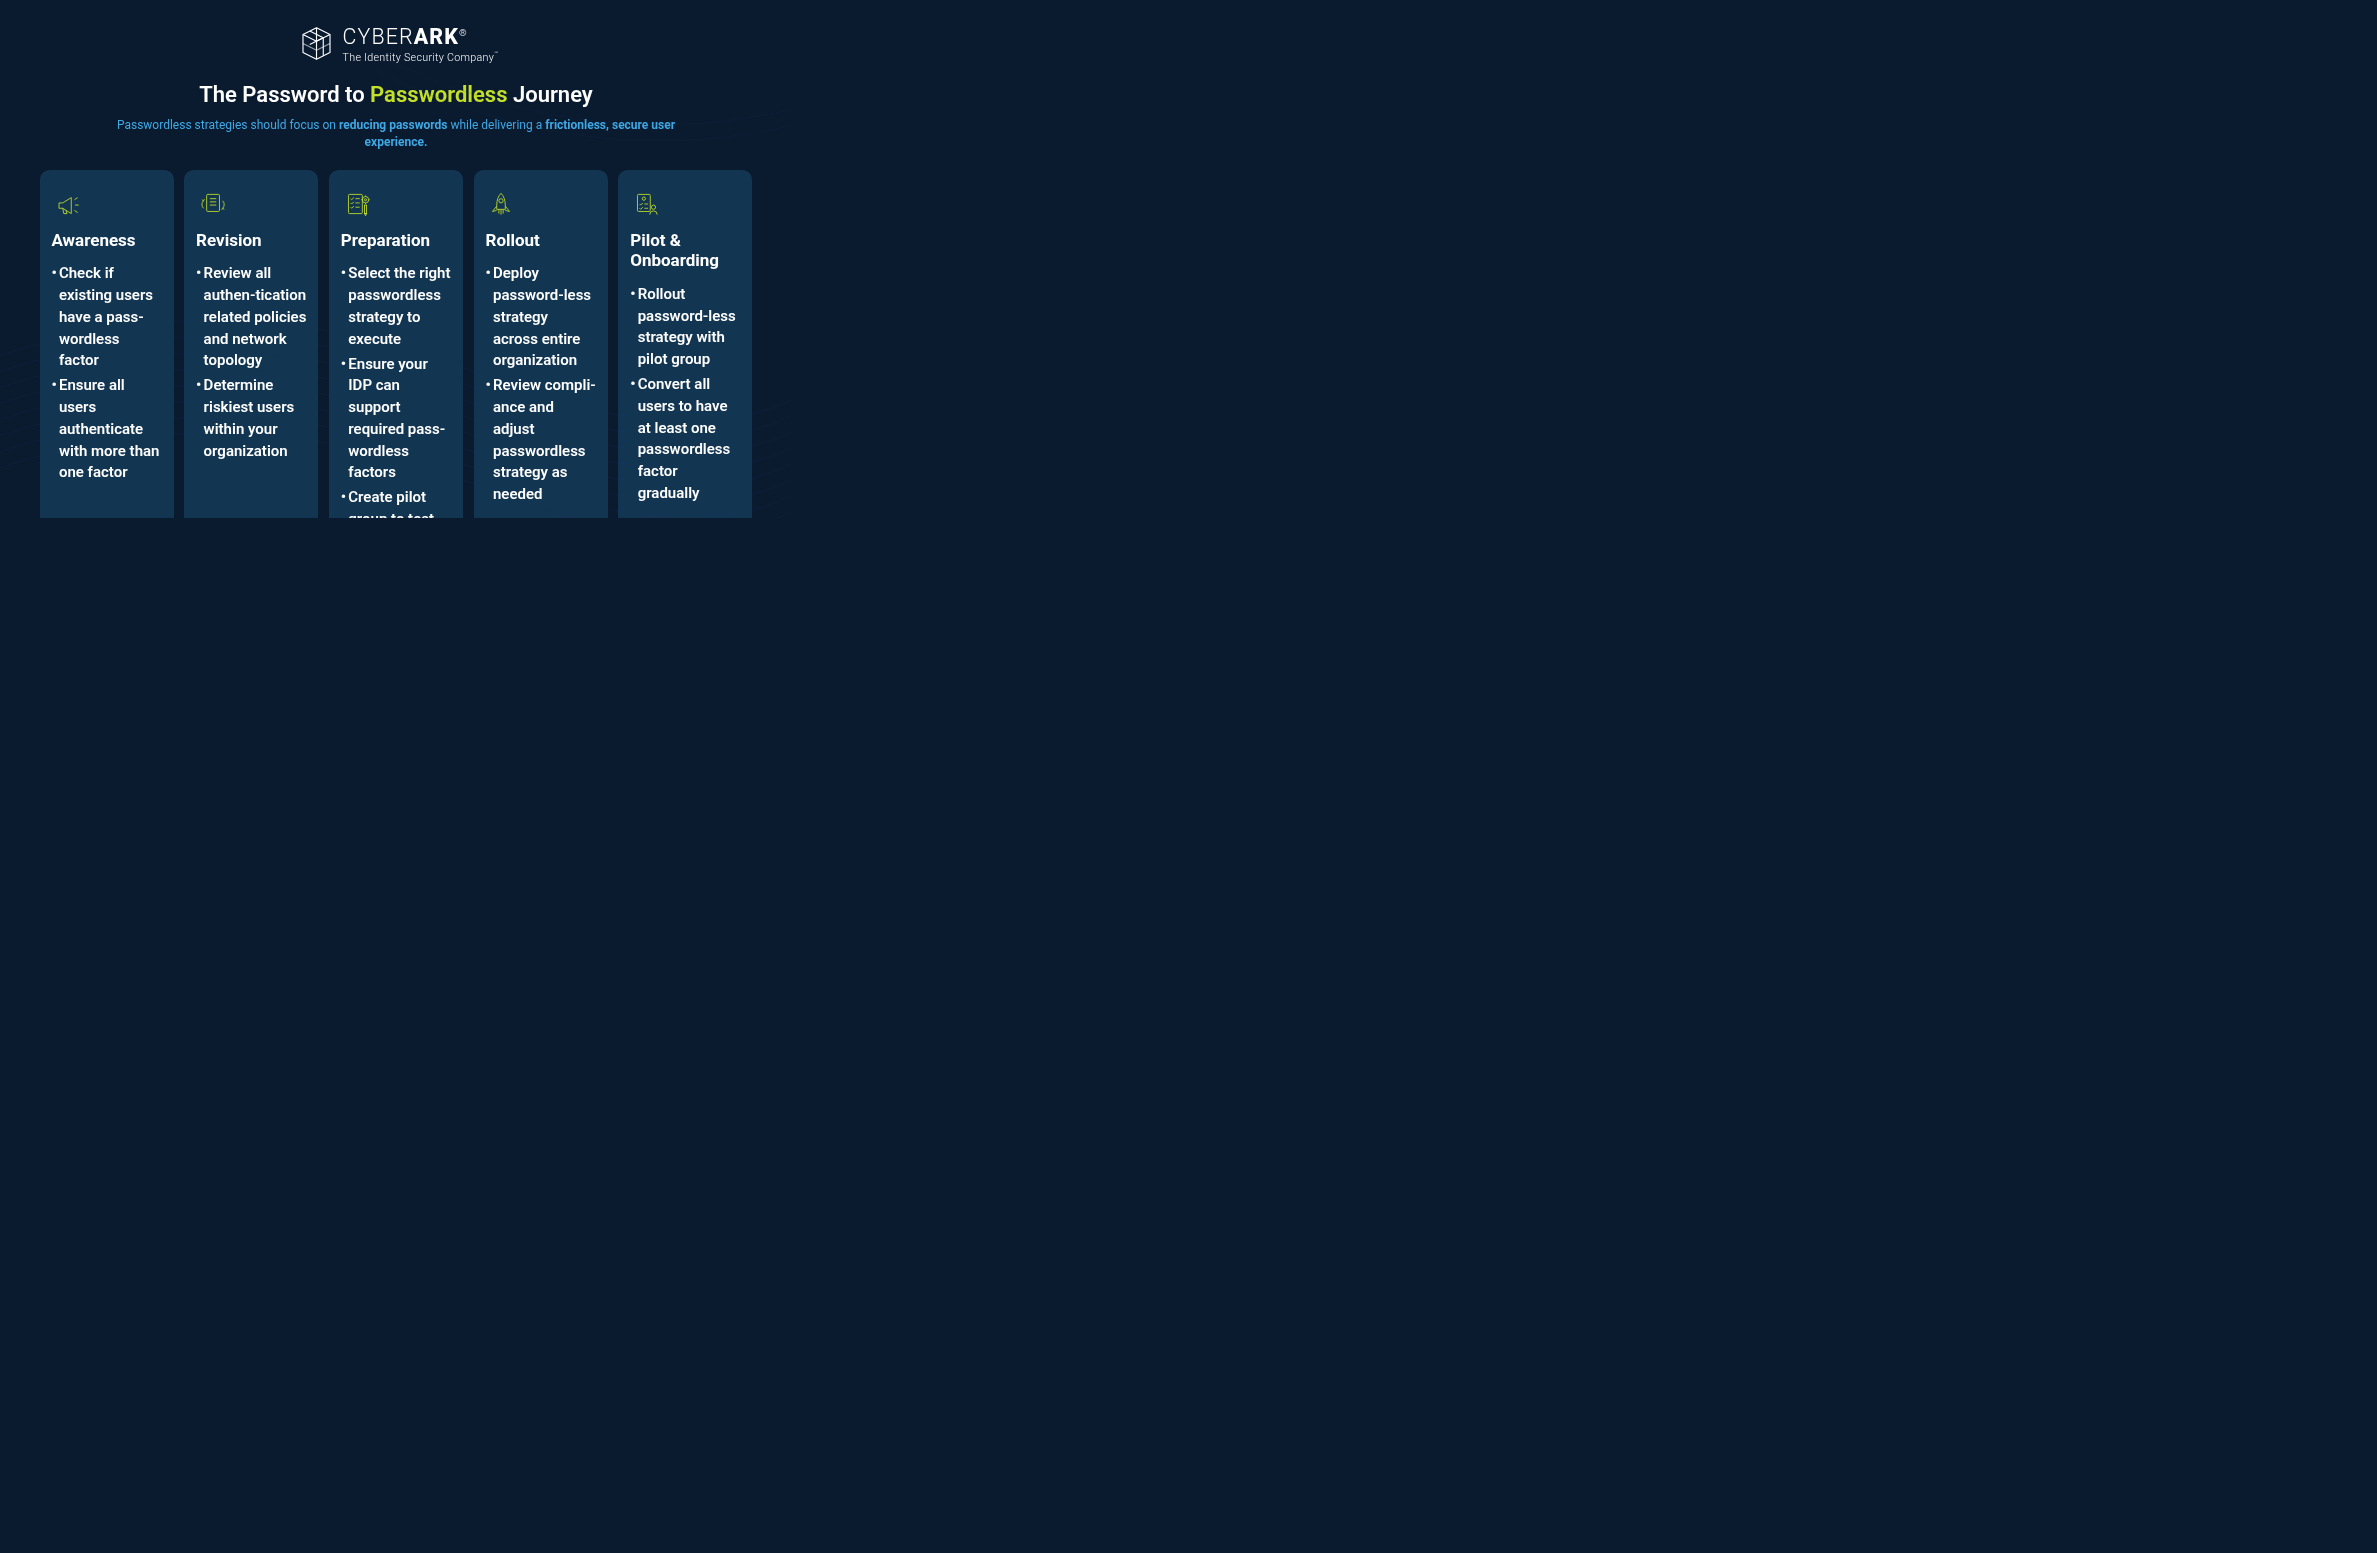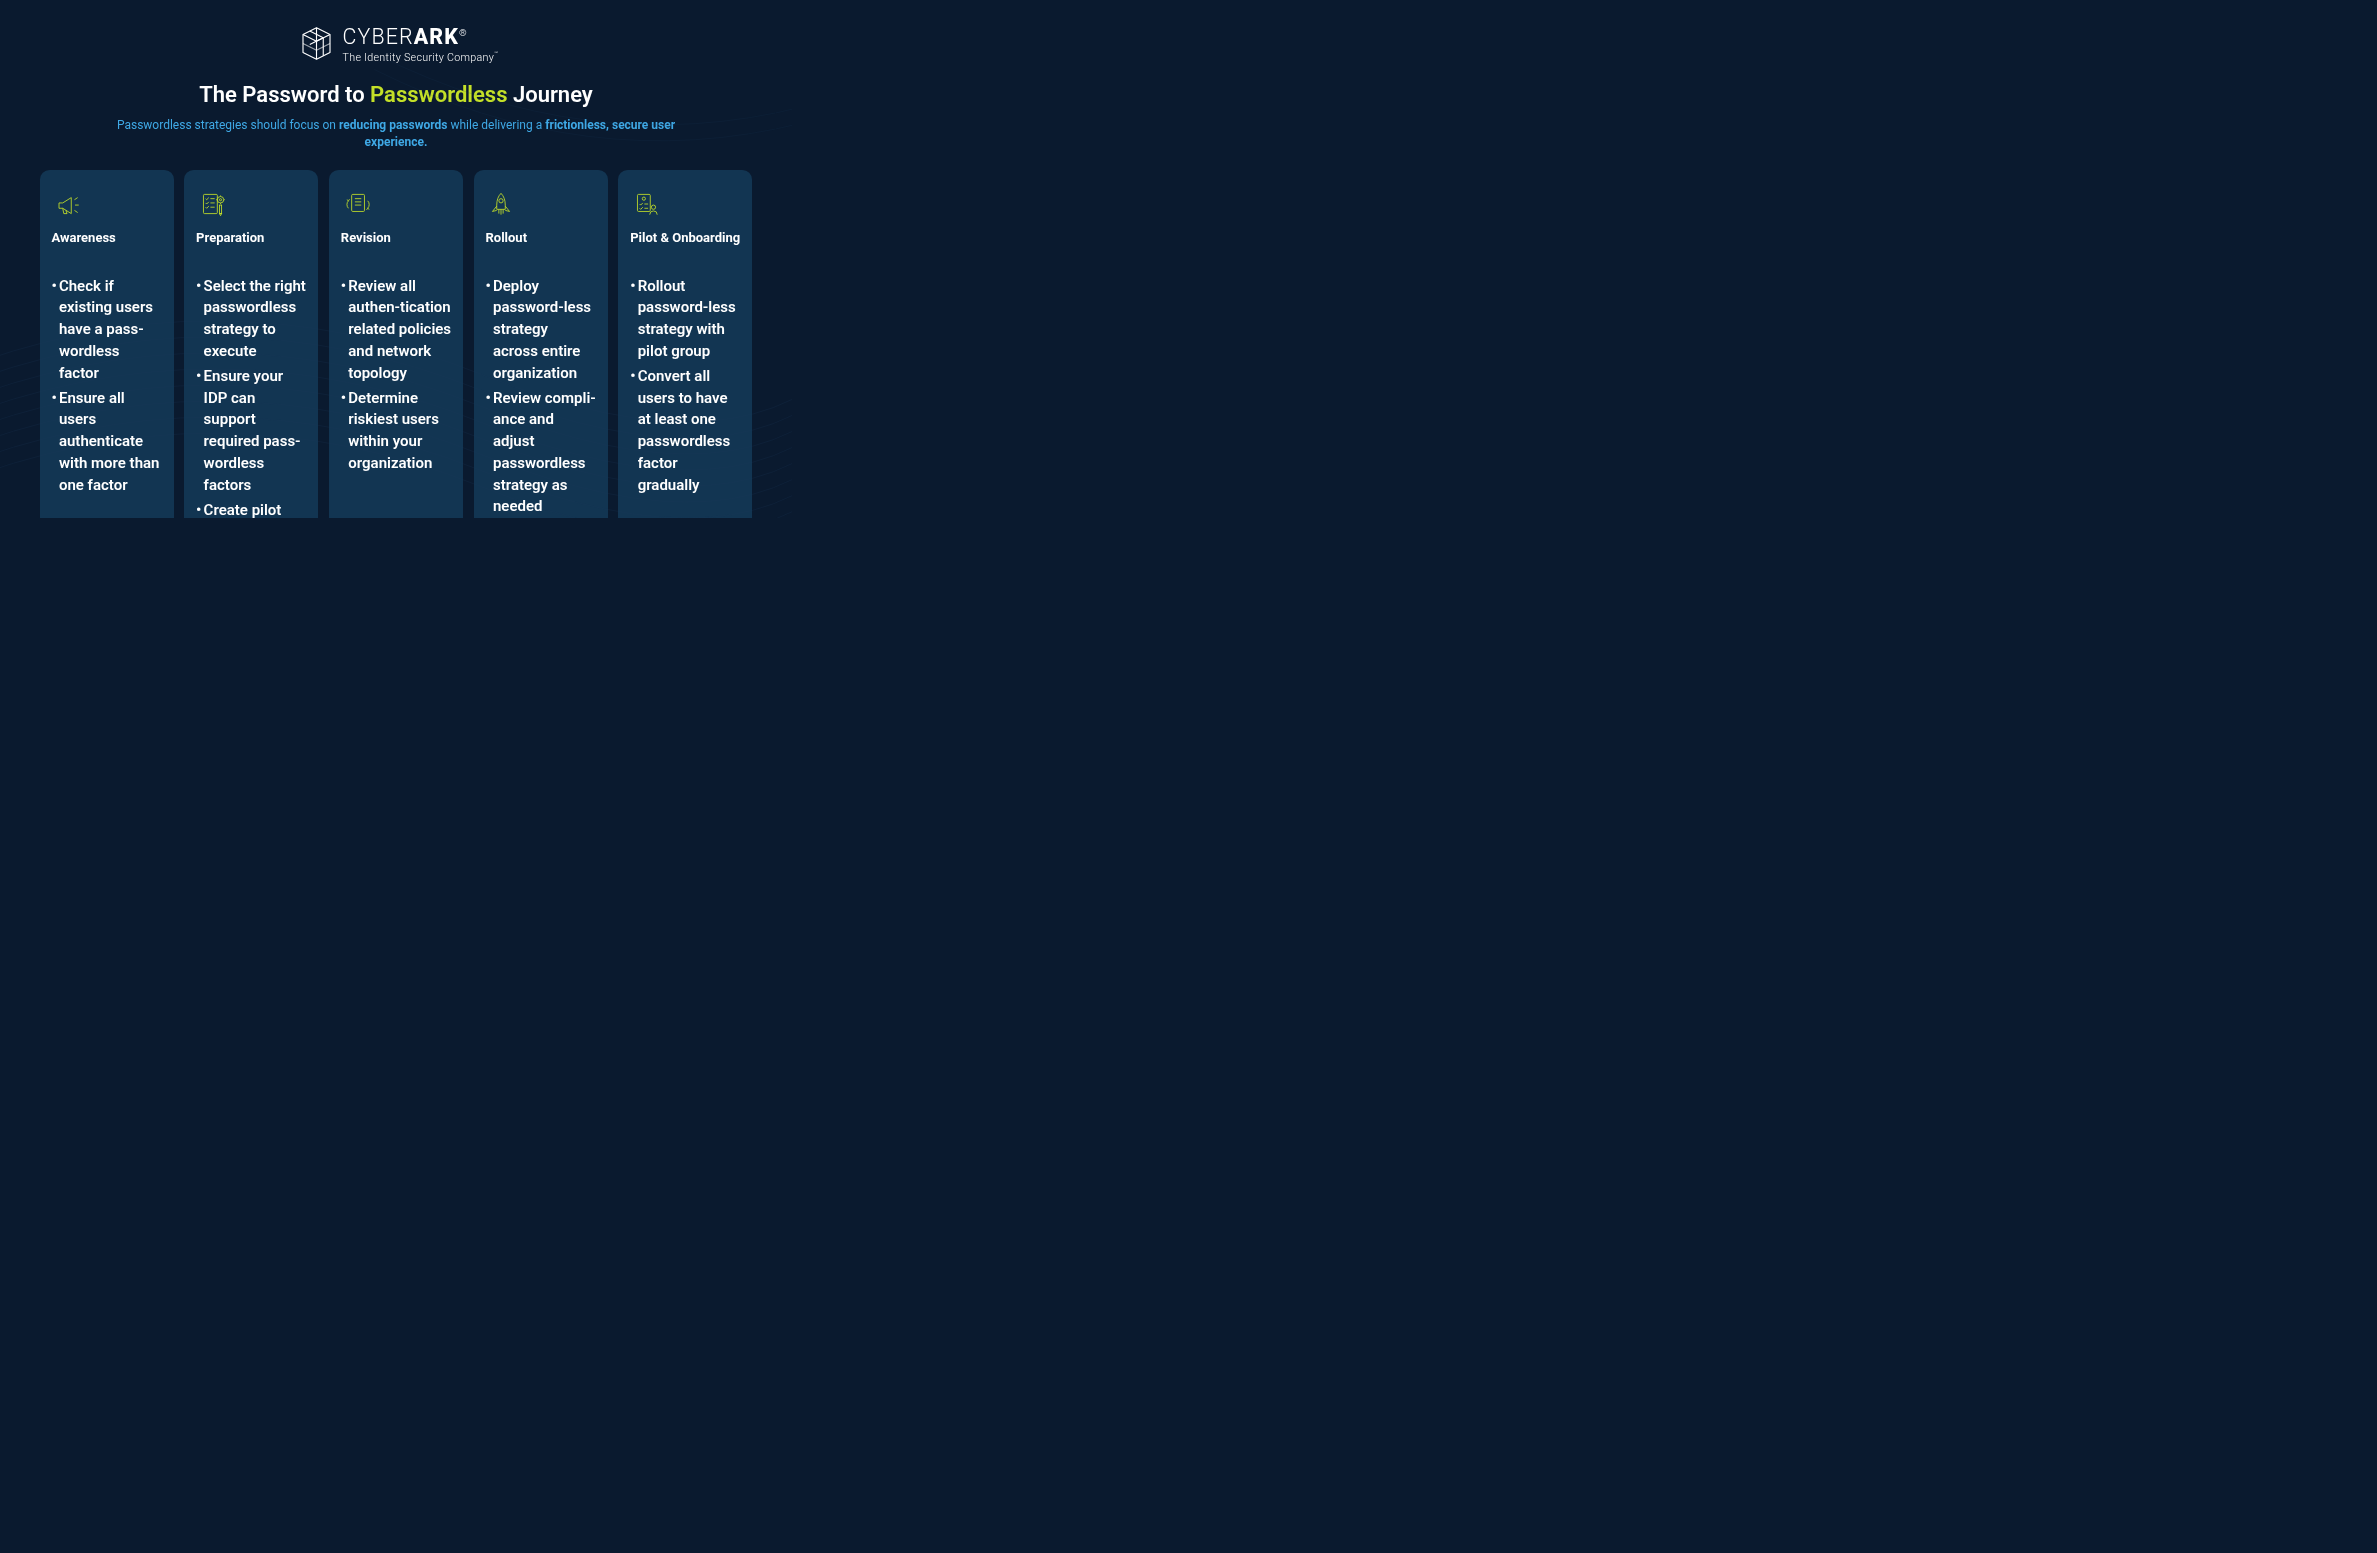"Awareness" .card-title { font-size: 13px -> 17px; margin-bottom: 30px -> 13px }
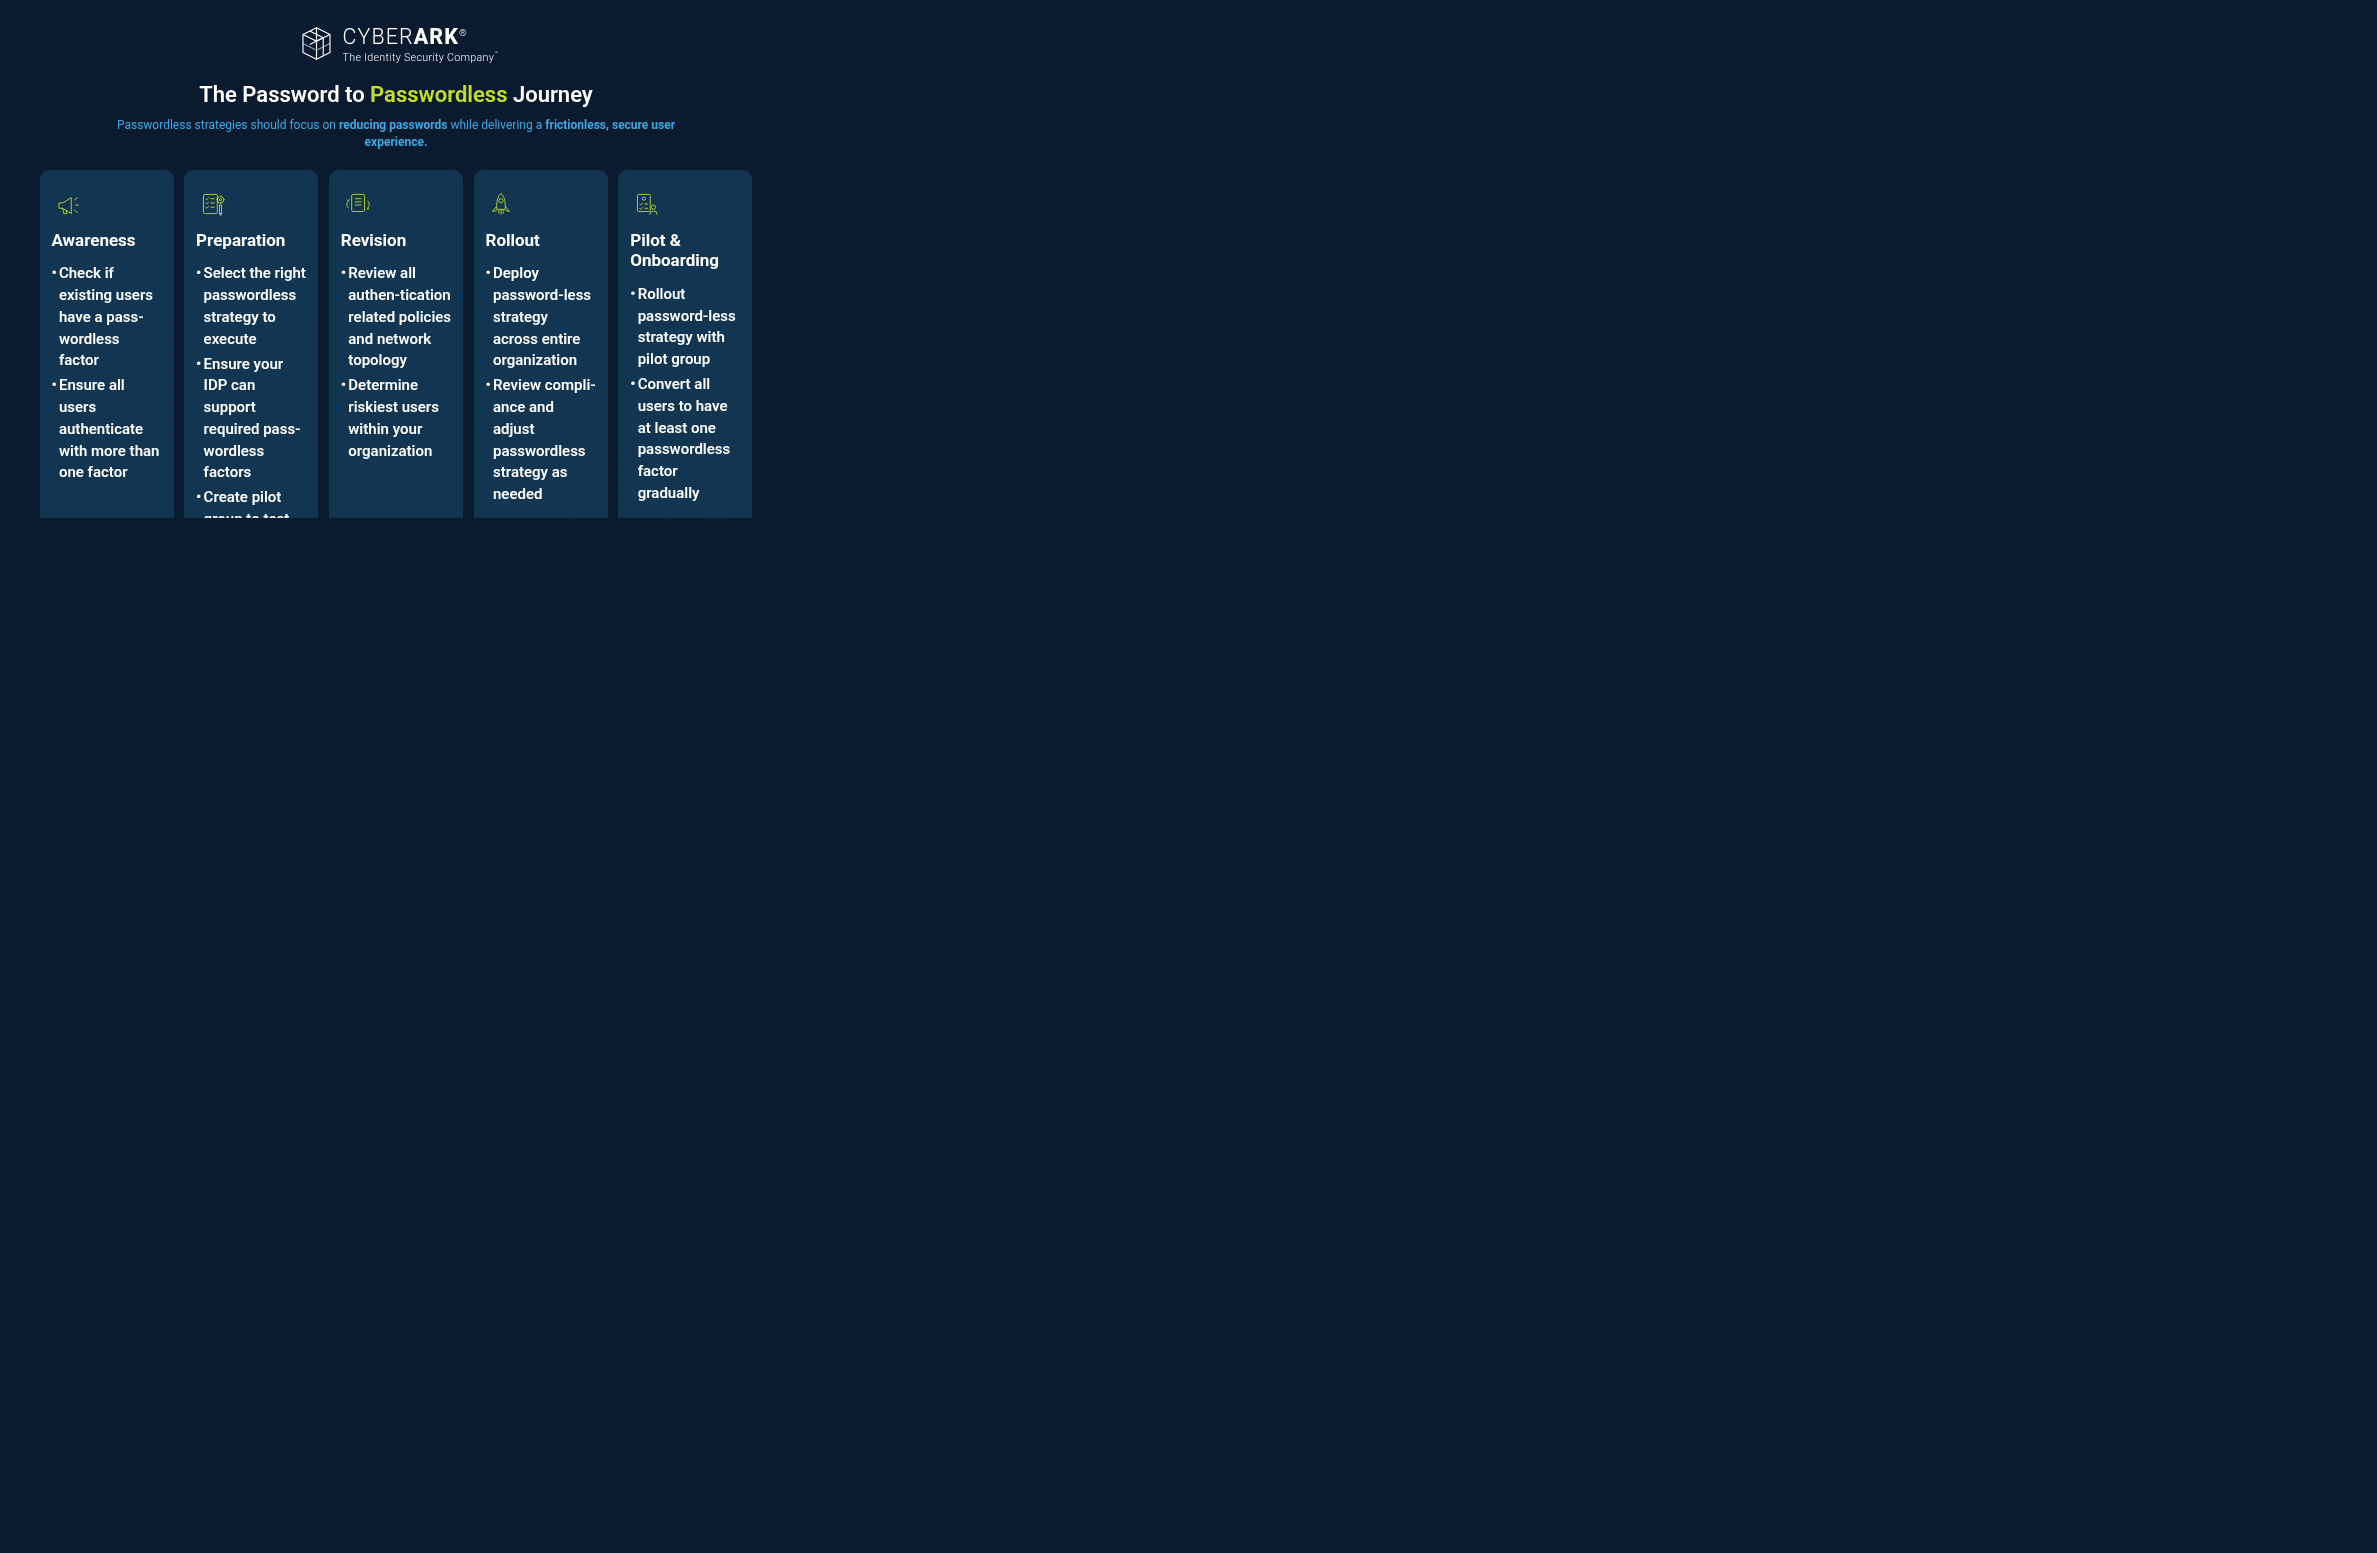"Preparation" div.card { order: before "Revision" -> after "Revision" }
